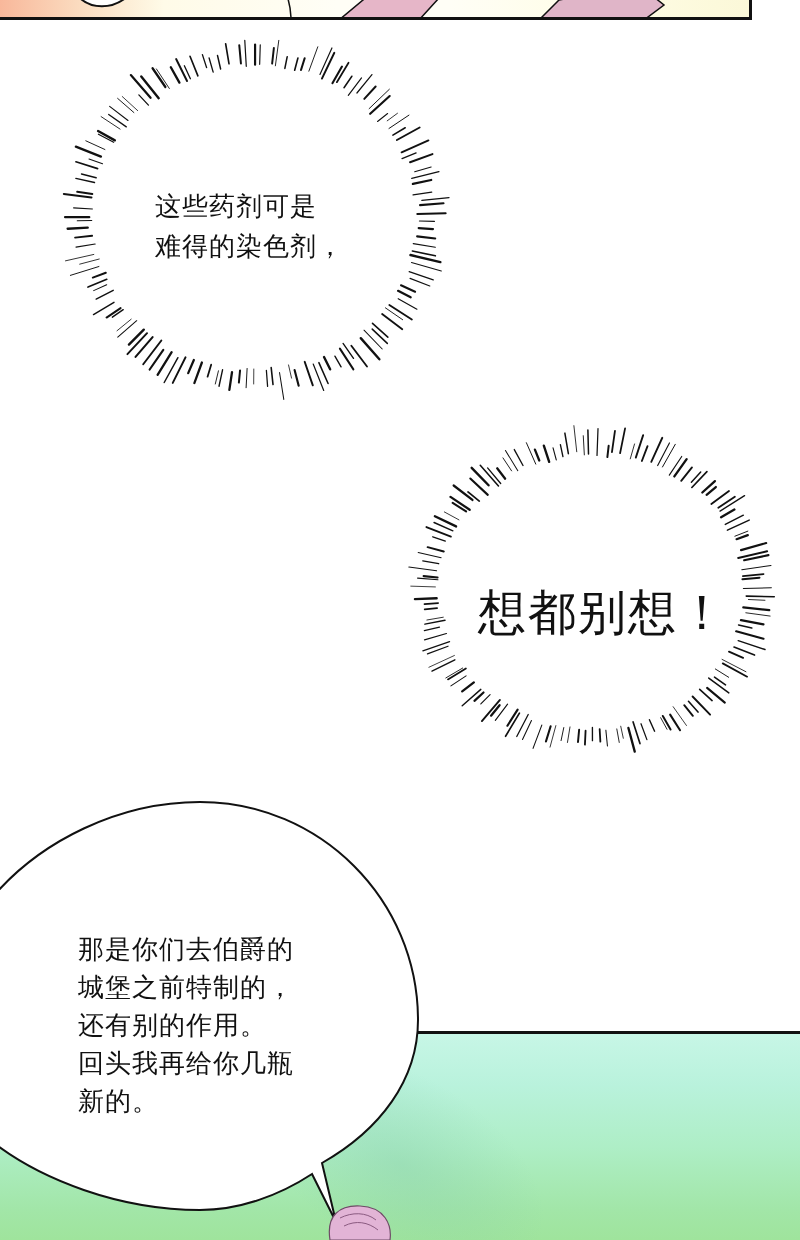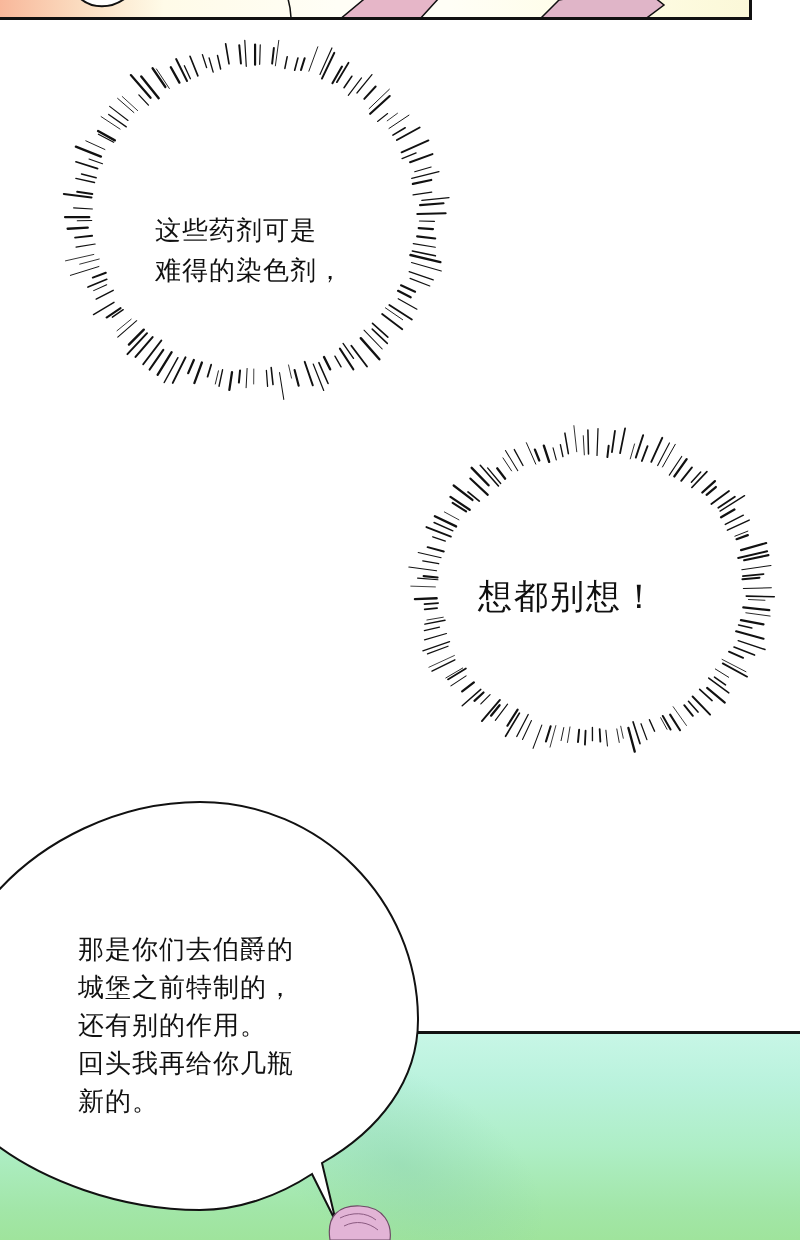"这些药剂可是" .t1 { margin-top: 24px -> none }
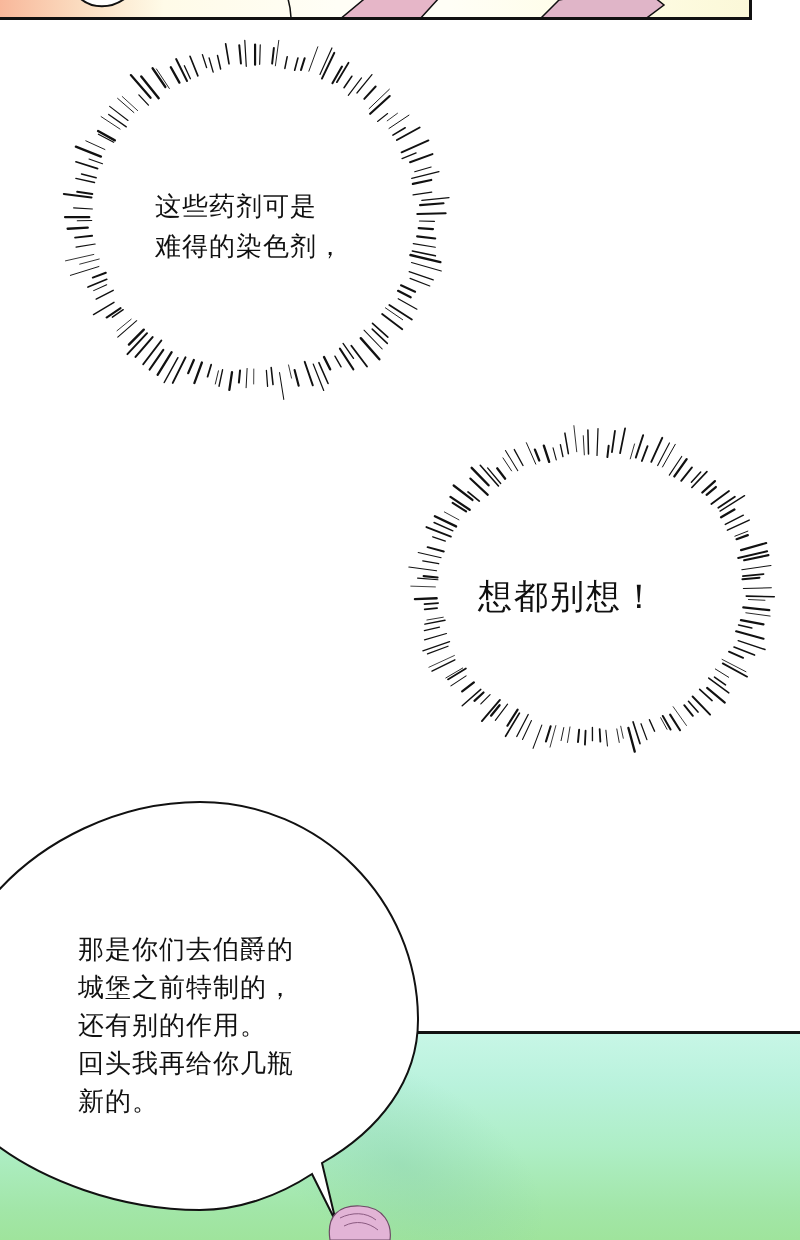"想都别想！" .t2 { font-size: 34px -> 48px; top: 572px -> 588px }
